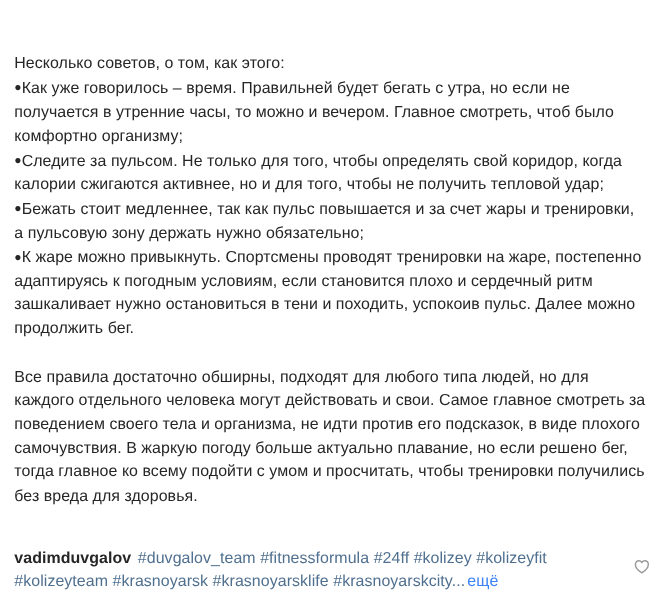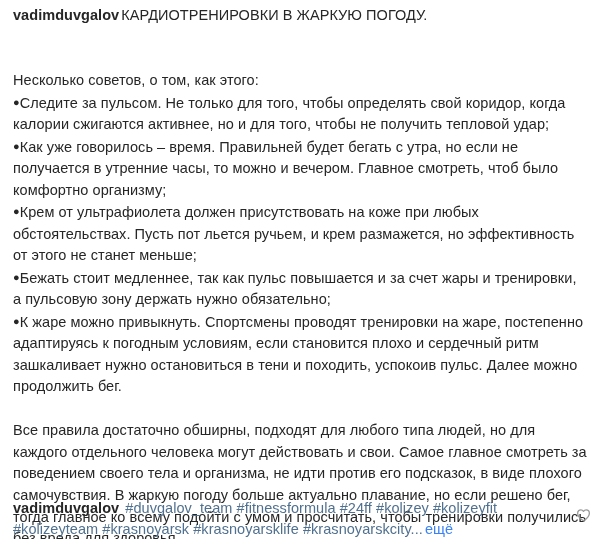"vadimduvgalov КАРДИОТРЕНИРОВКИ В ЖАРКУЮ" div.para { html: <div><span>vadimduvgalov</span><span>КАРДИОТРЕНИРОВКИ В ЖАРКУЮ ПОГОДУ.</span></div> -> none }
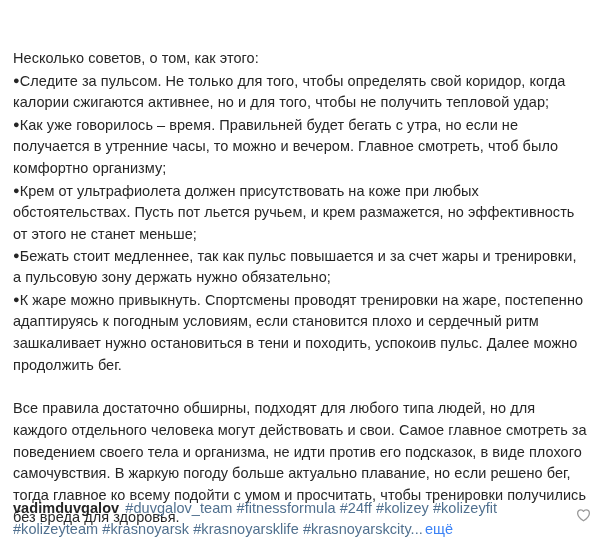"●Следите за пульсом. Не только" div.bullet-line { order: before "●Как уже говорилось – время." -> after "●Как уже говорилось – время." }
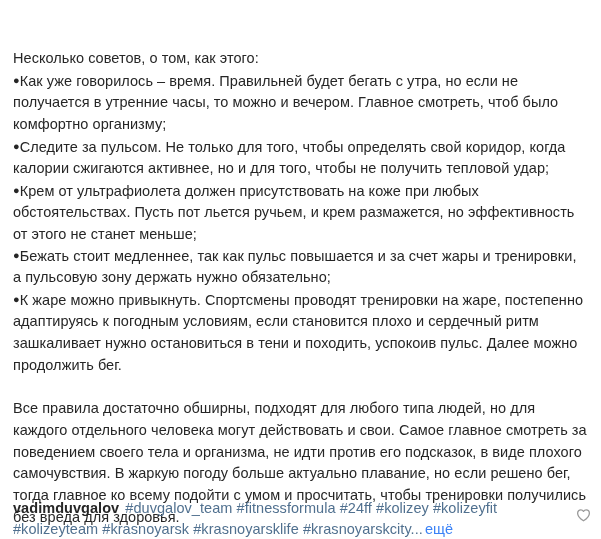"●Крем от ультрафиолета должен" div.bullet-line { html: <div><span>●</span><span>Крем от ультрафиолета должен присутствовать на коже при любых обстоятельствах. Пусть пот льется ручьем, и крем размажется, но эффективность от этого не станет меньше;</span></div> -> none }
